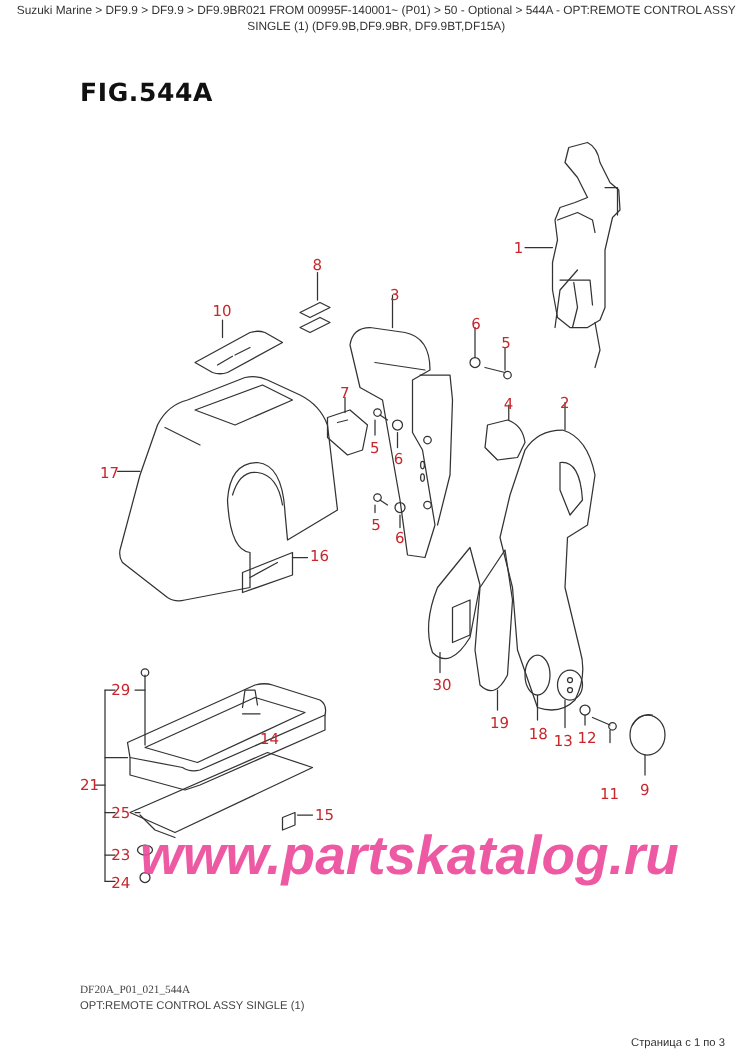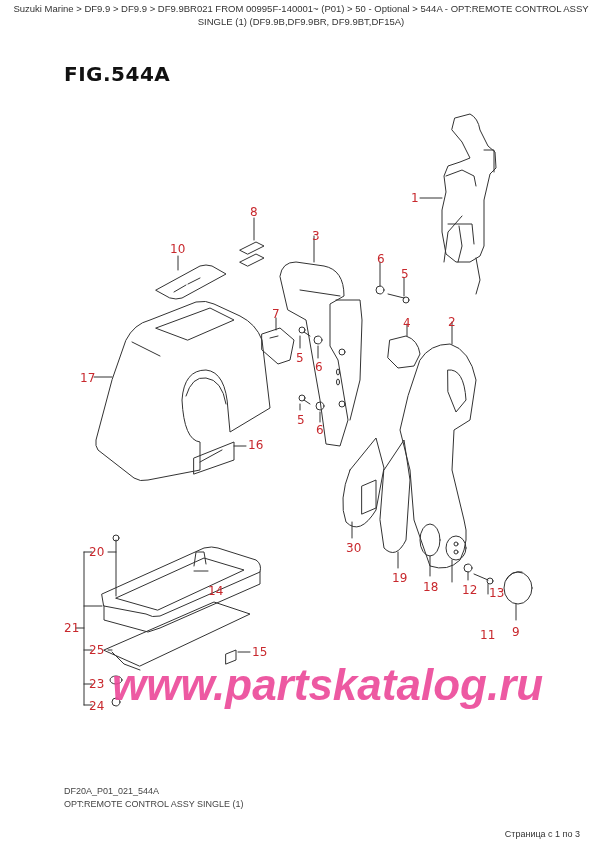"20" div.lbl { text: 20 -> 29 }
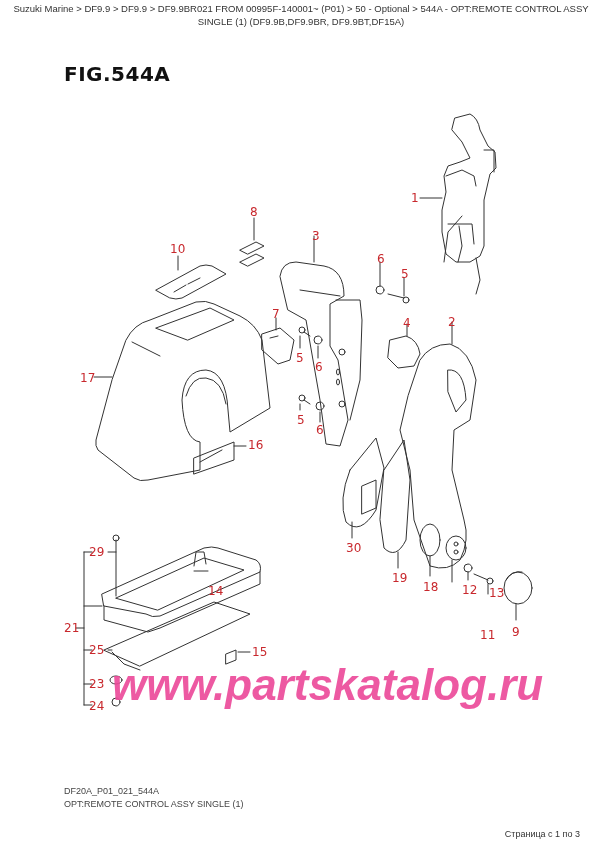"13" div.lbl { margin-left: 46px -> none }
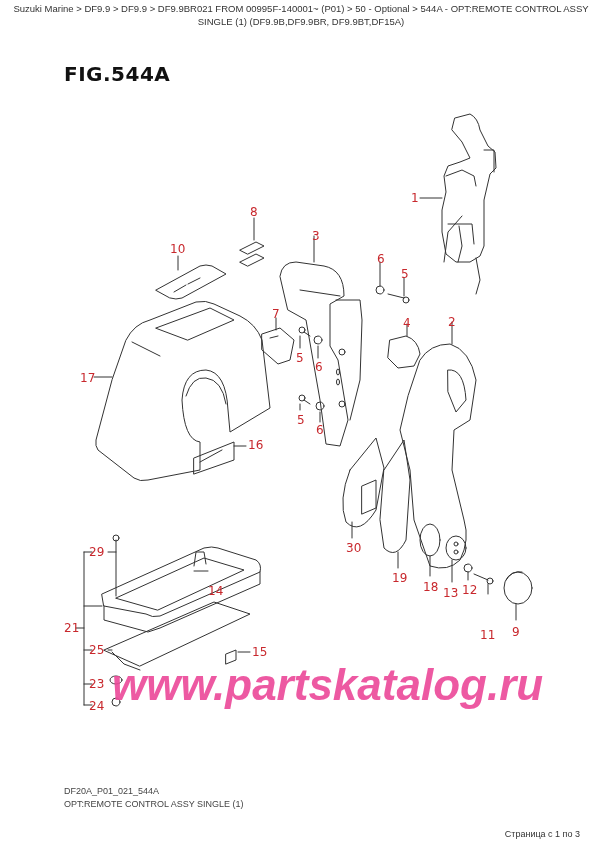"DF20A_P01_021_544A" .footer-code { font-family: Liberation Sans, sans-serif -> Liberation Serif, serif }
